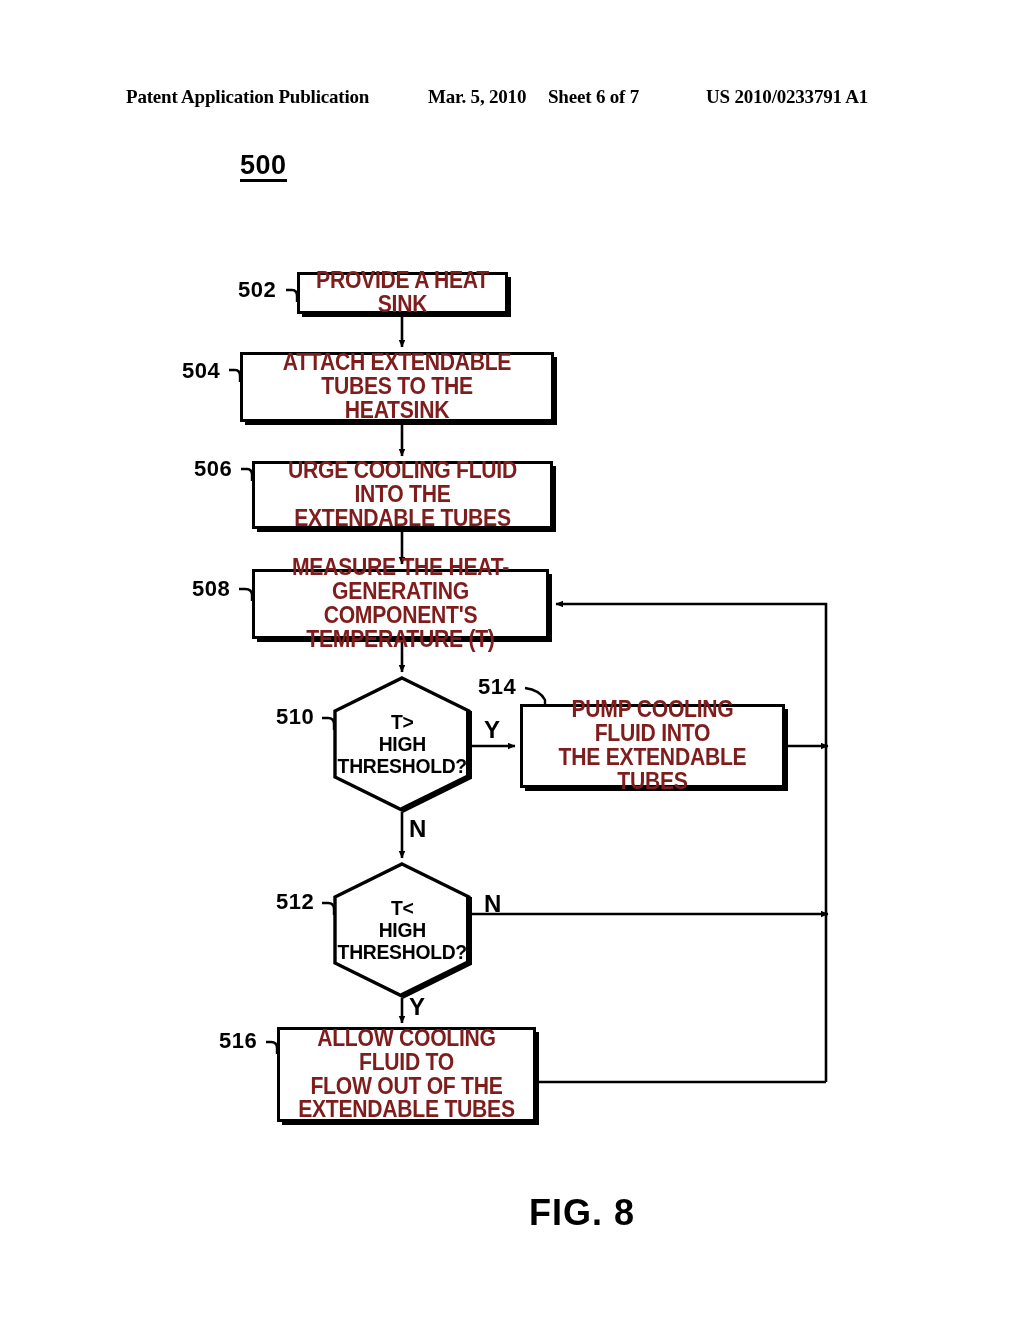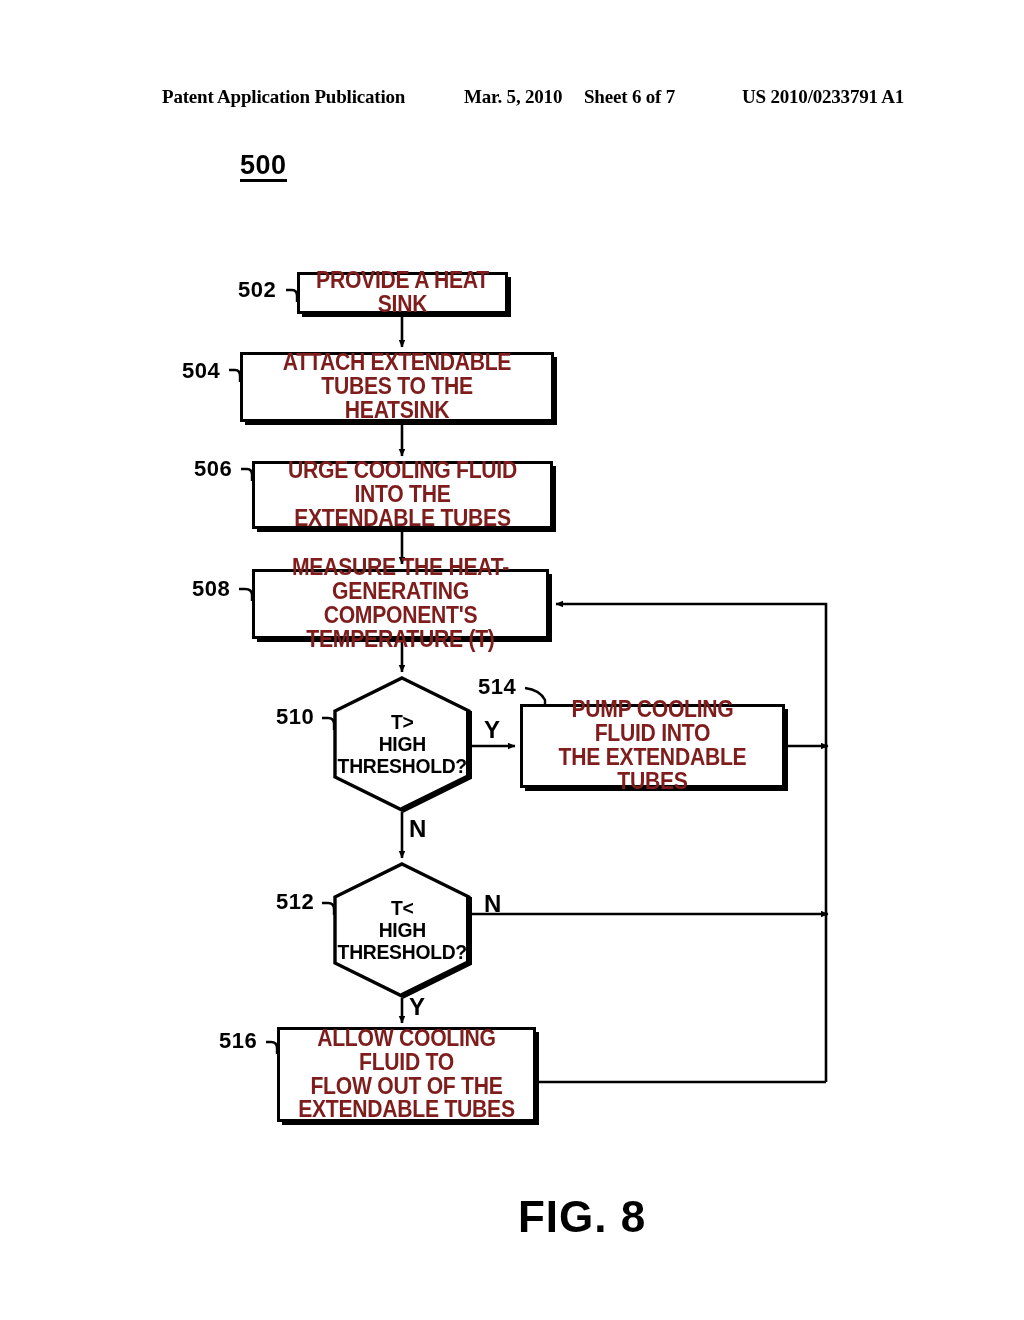"Patent Application Publication" .hdr { margin-left: 36px -> none }
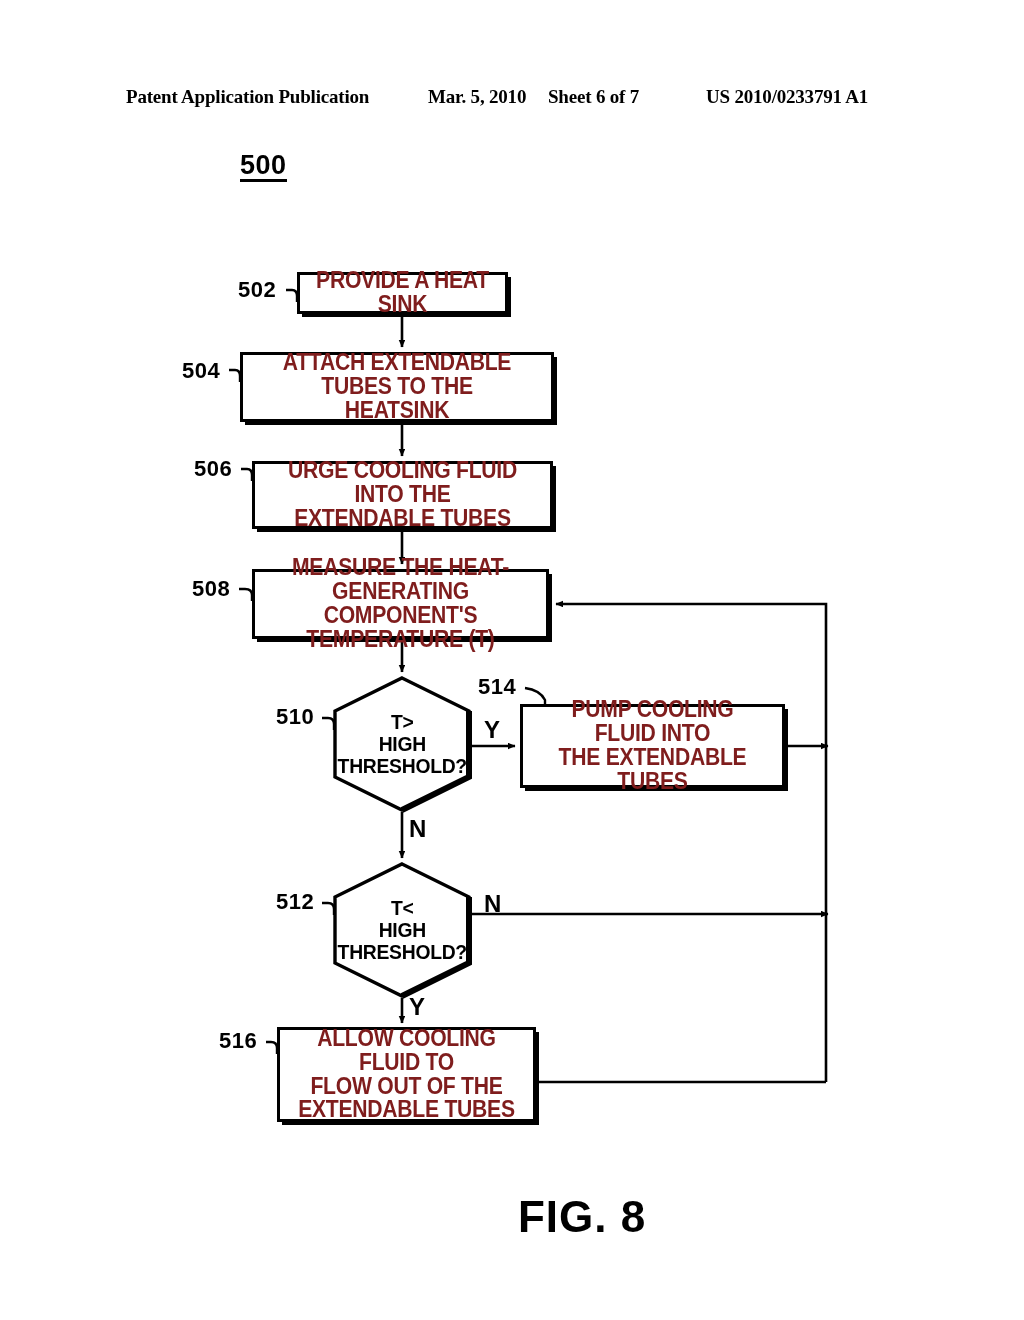"FIG. 8" #fig-caption { font-size: 44px -> 36px }
